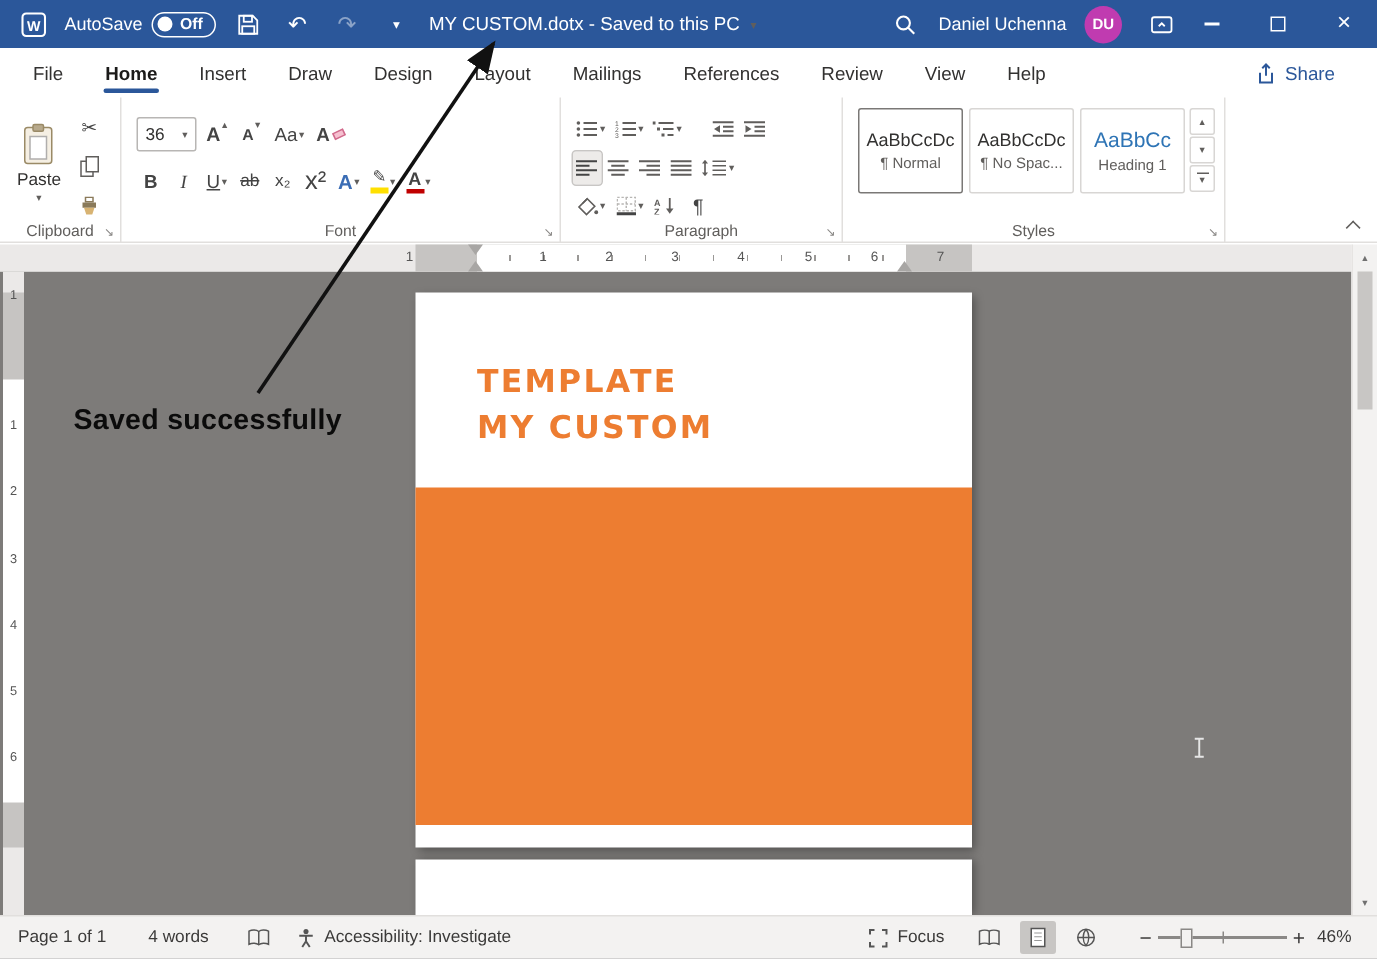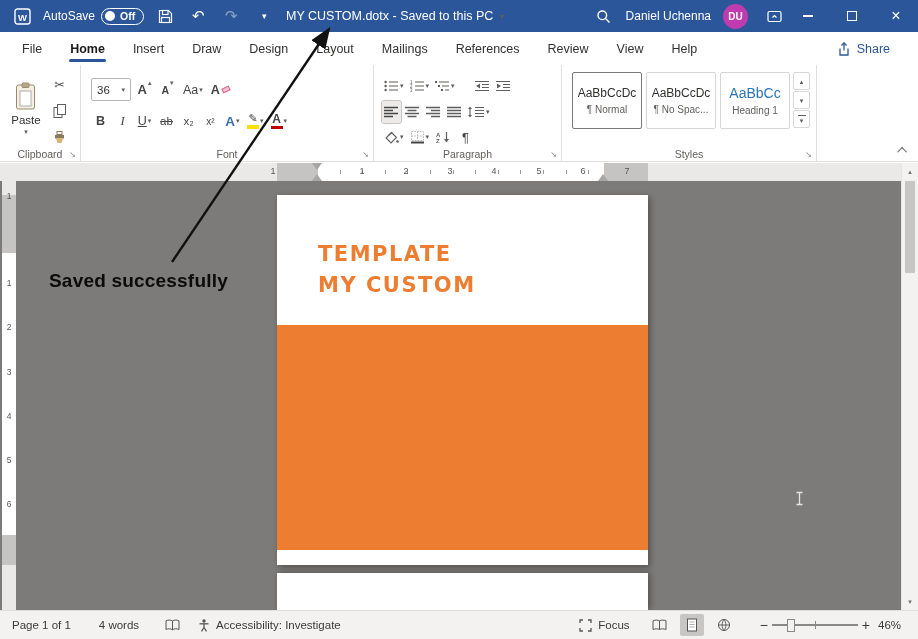"x²" span.ibtn { font-size: 10px -> 17px }
